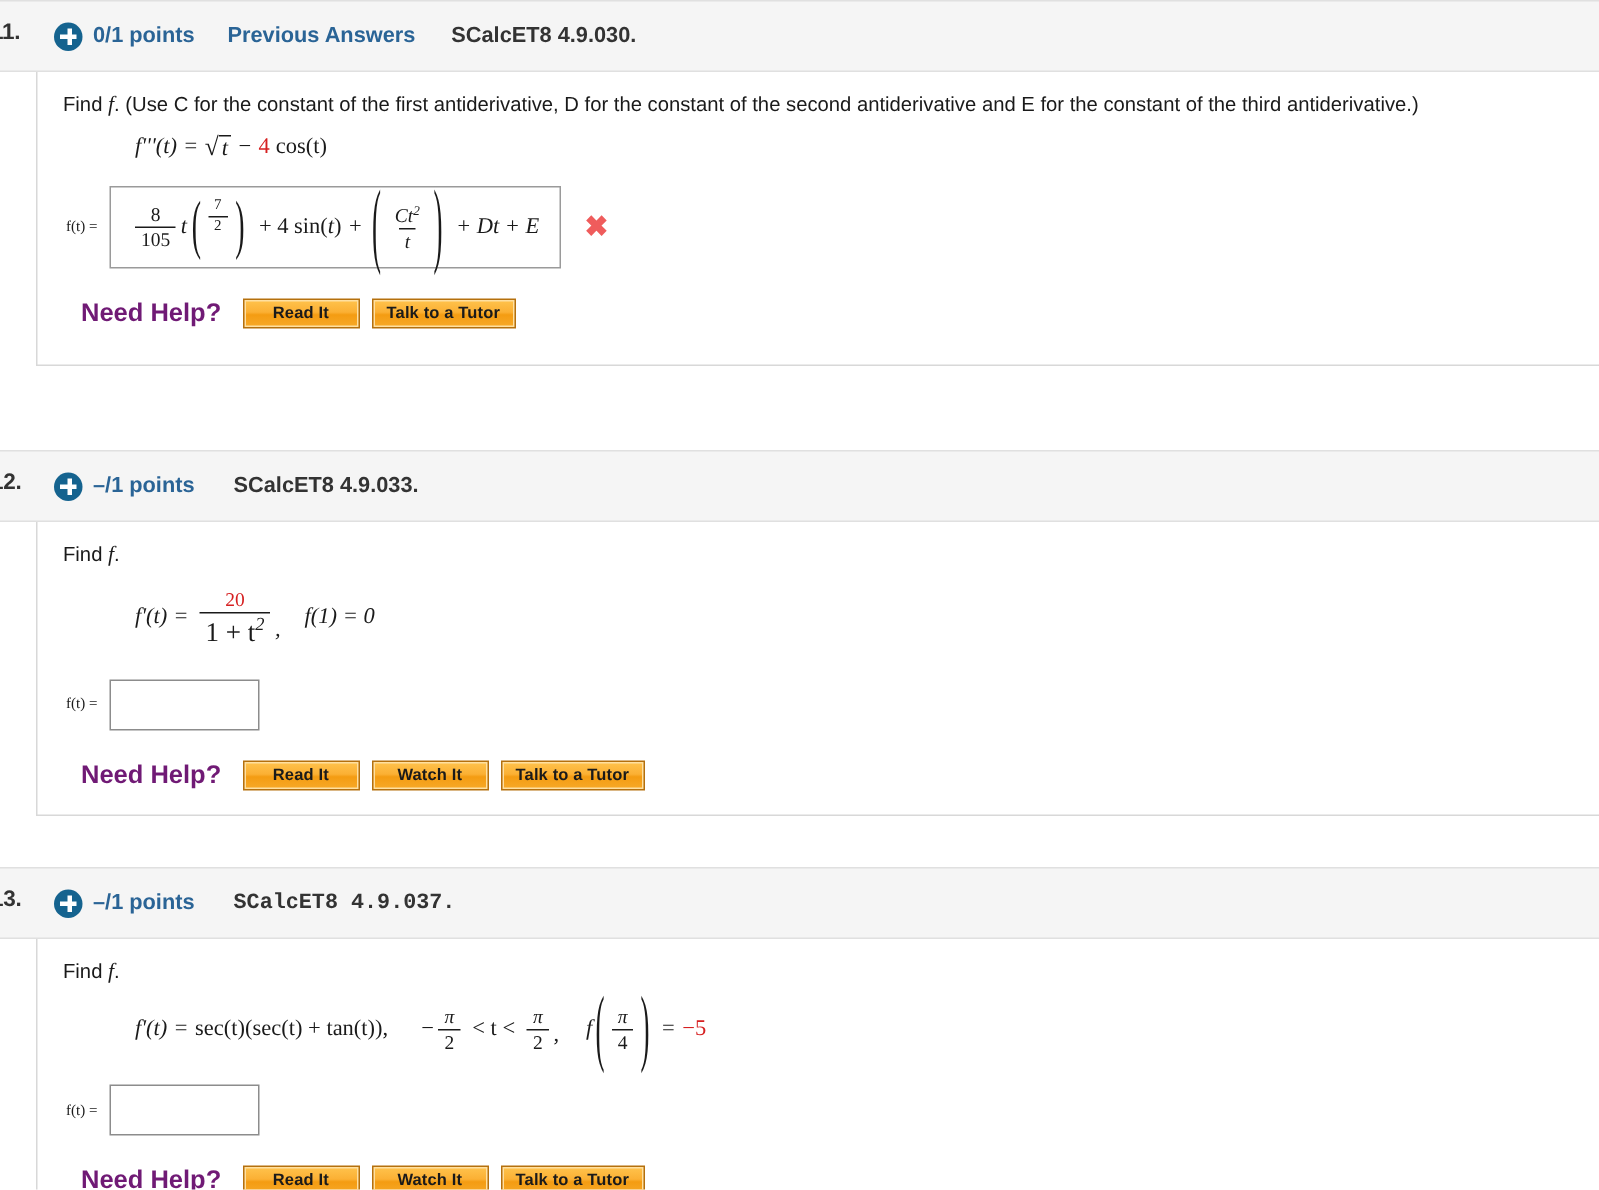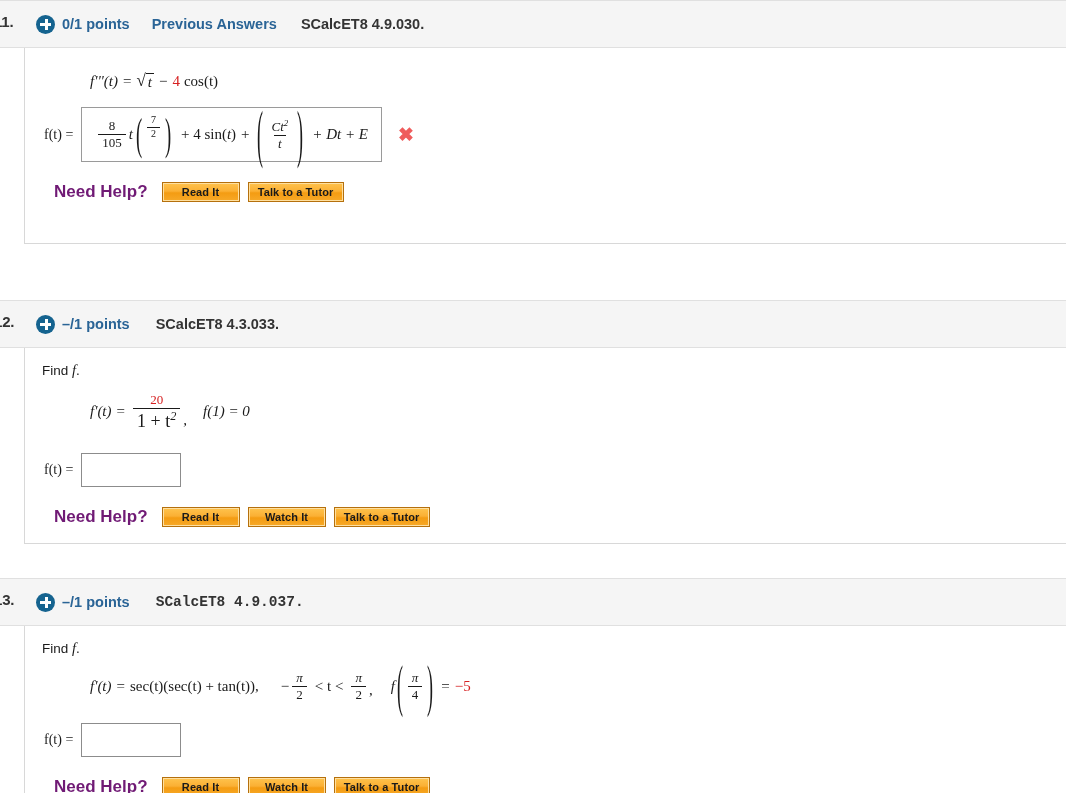"Find f. (Use C for" div.findf { html: none -> <div> <span>Find </span><i>f</i><span>. (Use C for the constant of the first antiderivative, D for the constant of the second antiderivative and E for the constant of the third antiderivative.)</span> </div> }
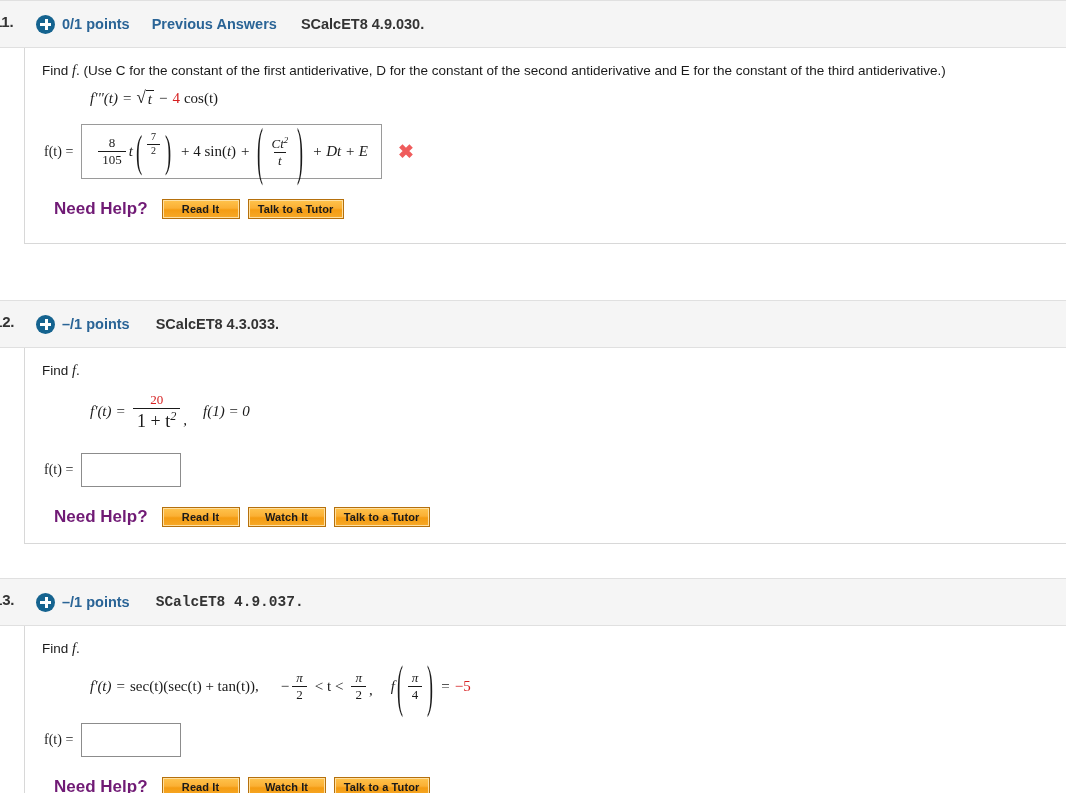"f(t) =" .ans-label { font-size: 14px -> 10px }
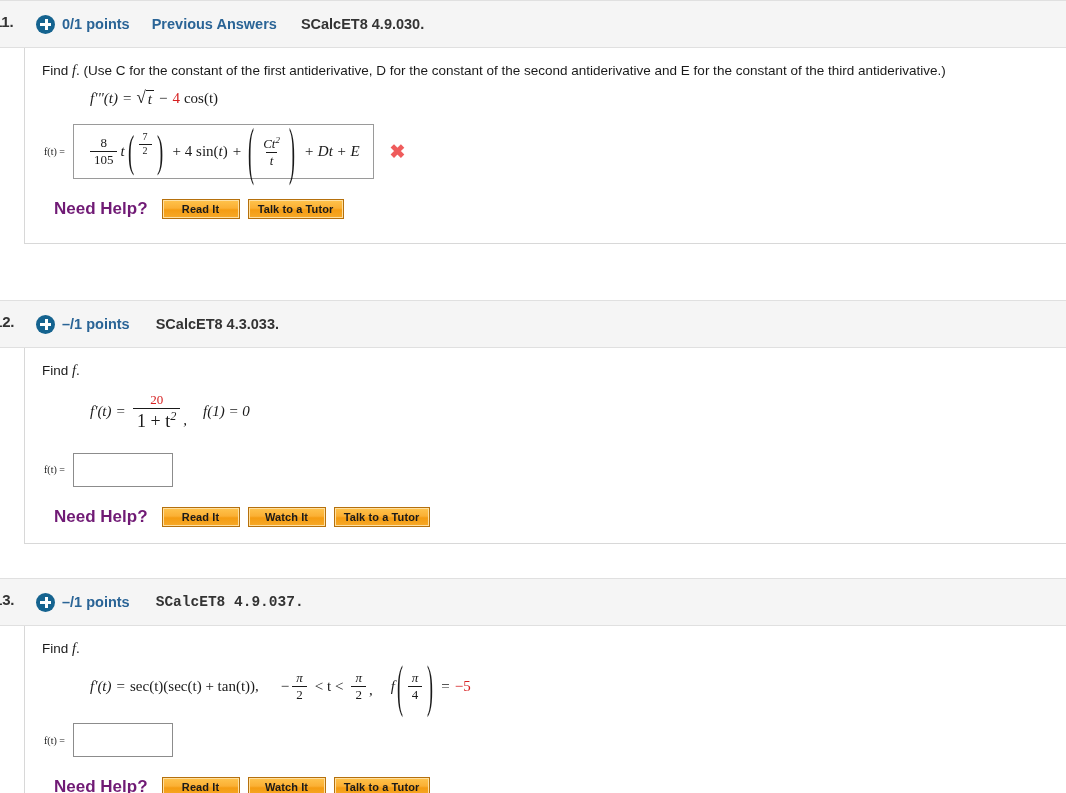"SCalcET8 4.3.033." span.problem-id { text: 4.3.033 -> 4.9.033 }
